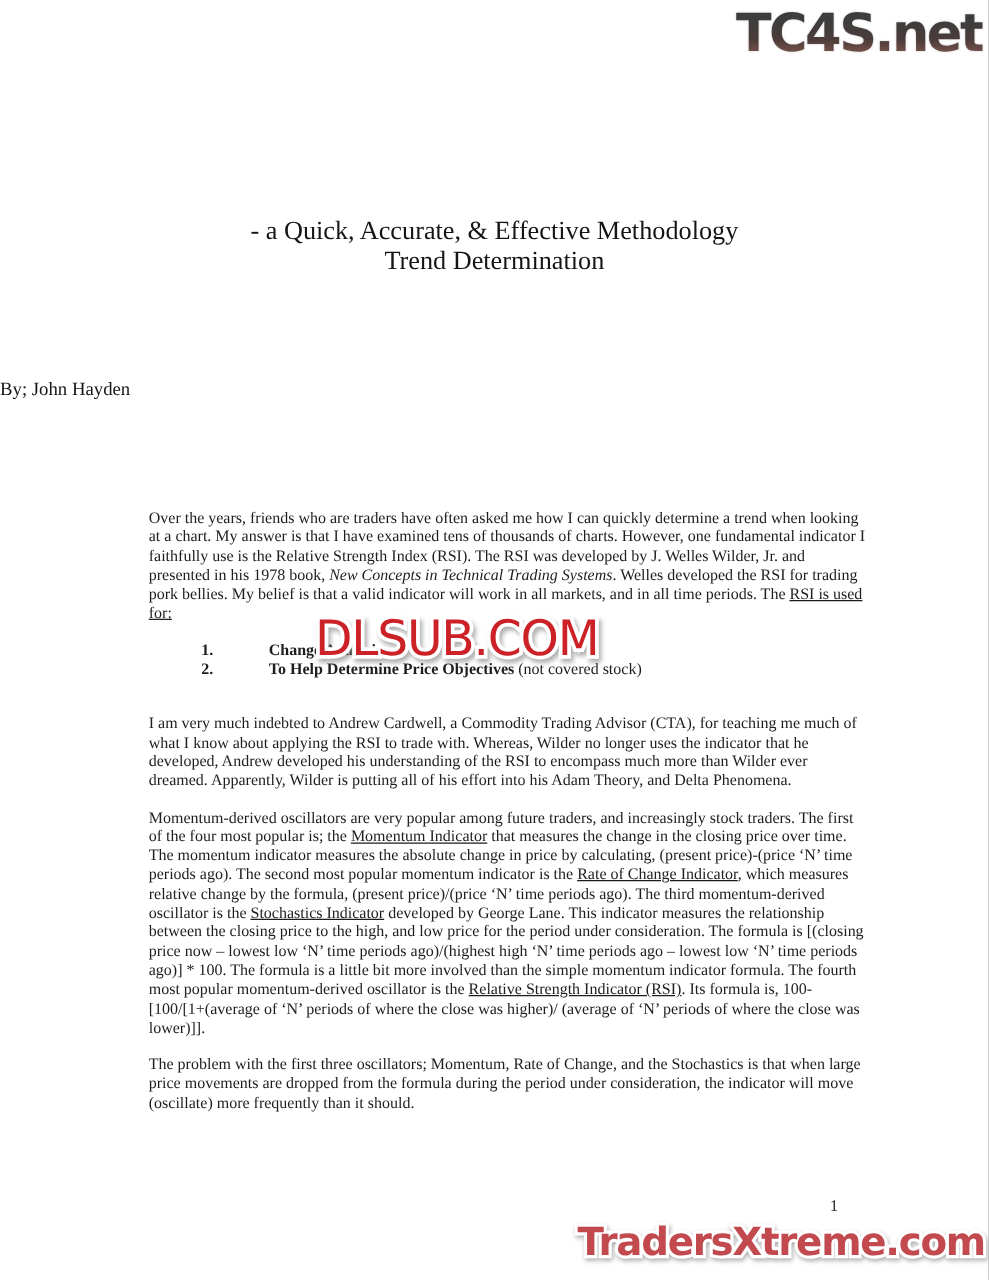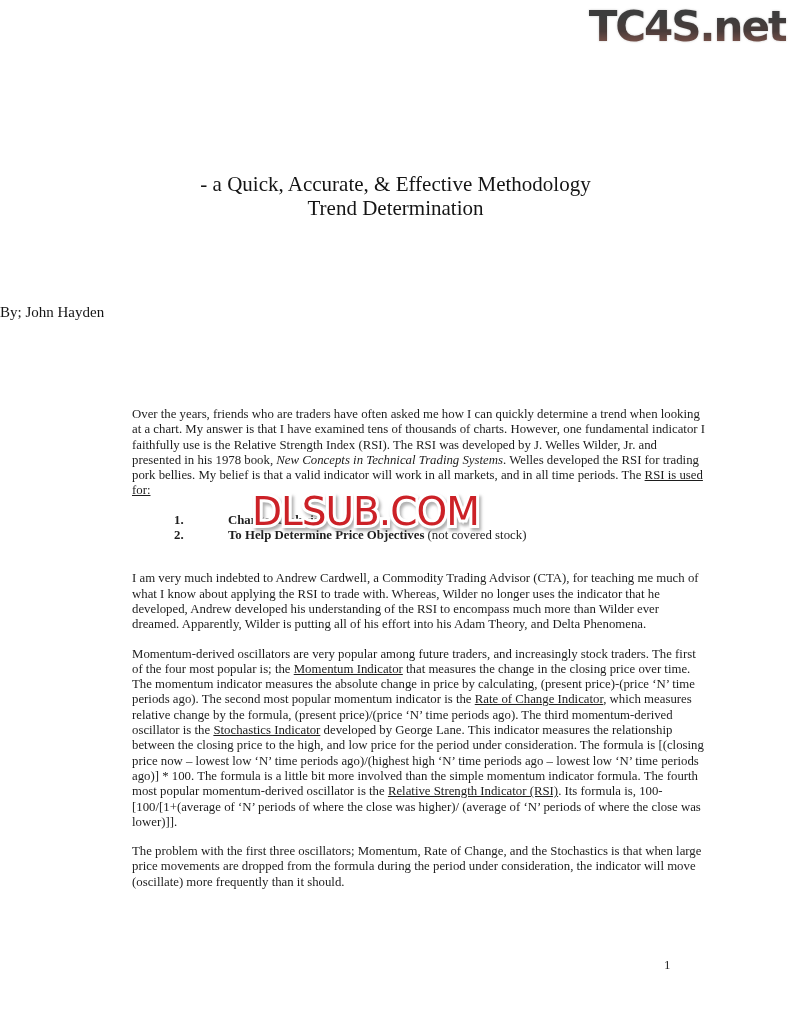"Over the years, friends who" .content { left: 132px -> 119px }
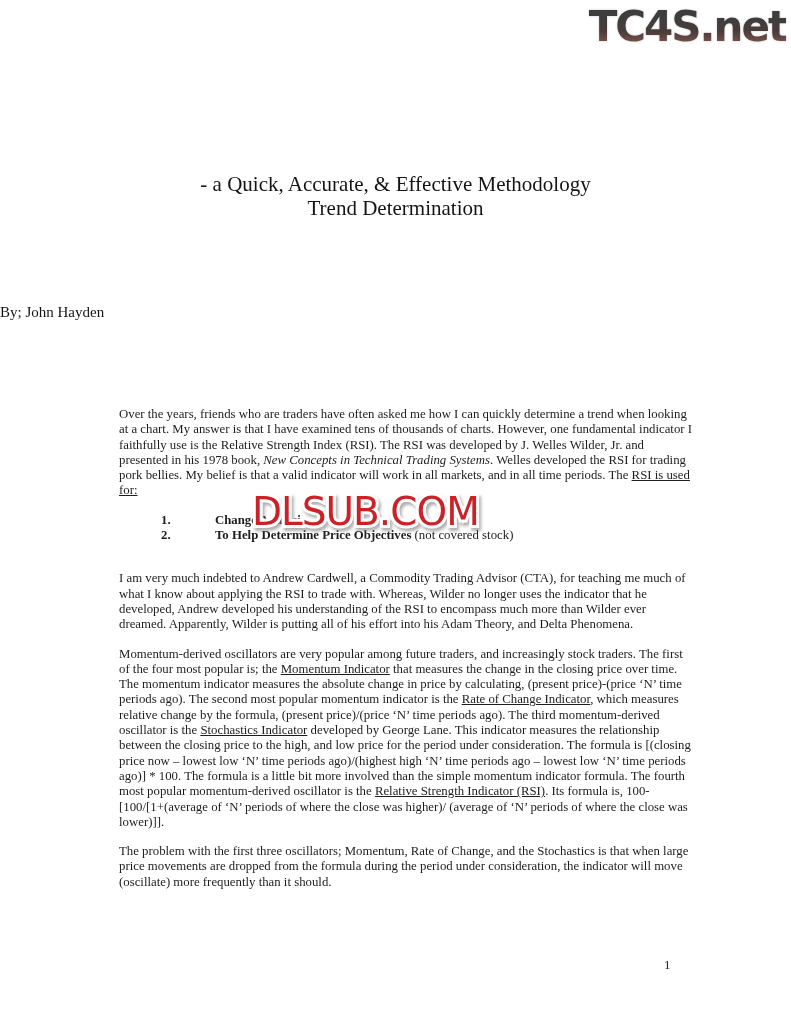"TradersXtreme.com" div.tradersxtreme-logo { html: none -> <div>TradersXtreme.com</div> }
